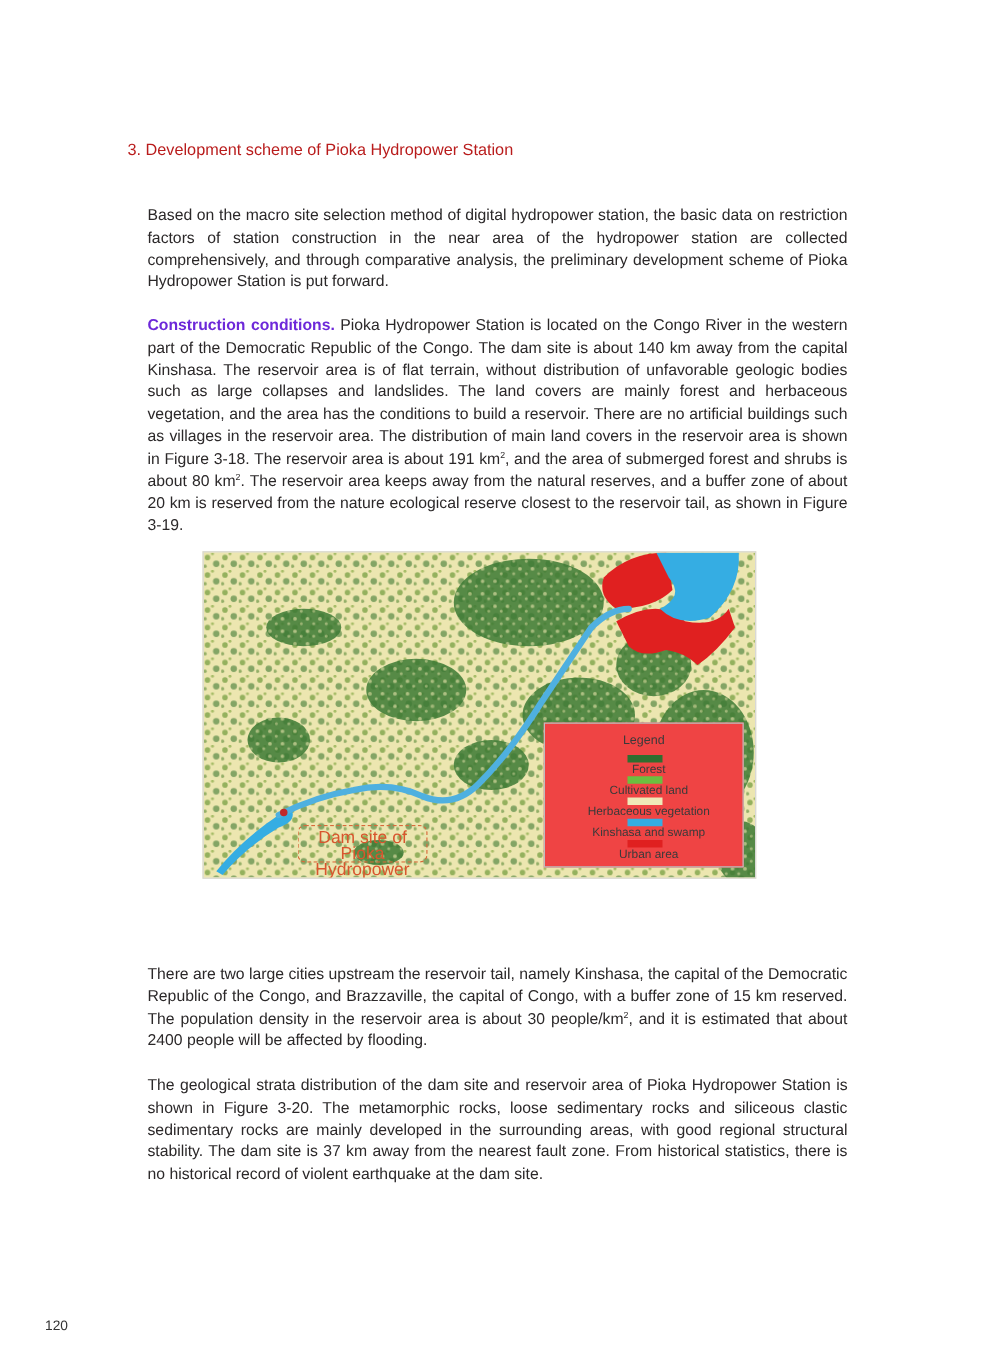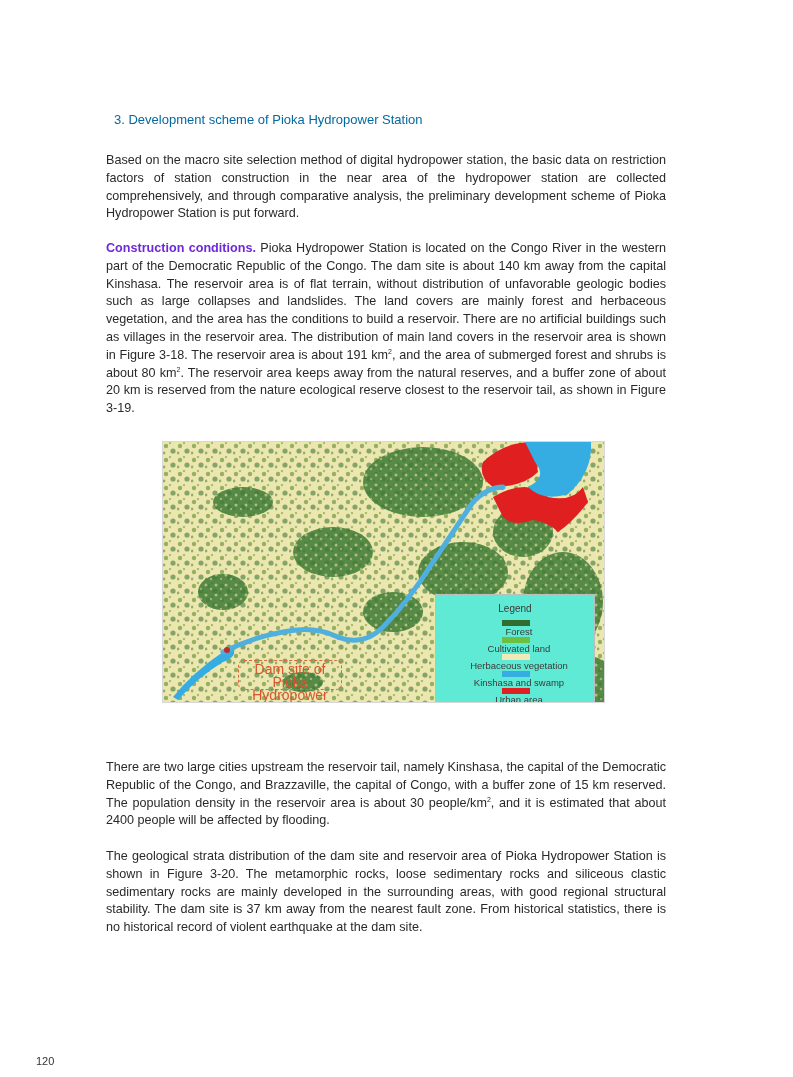"3. Development scheme of Pioka" .section-title { color: #0369a1 -> #b91c1c; left: 114px -> 102px }
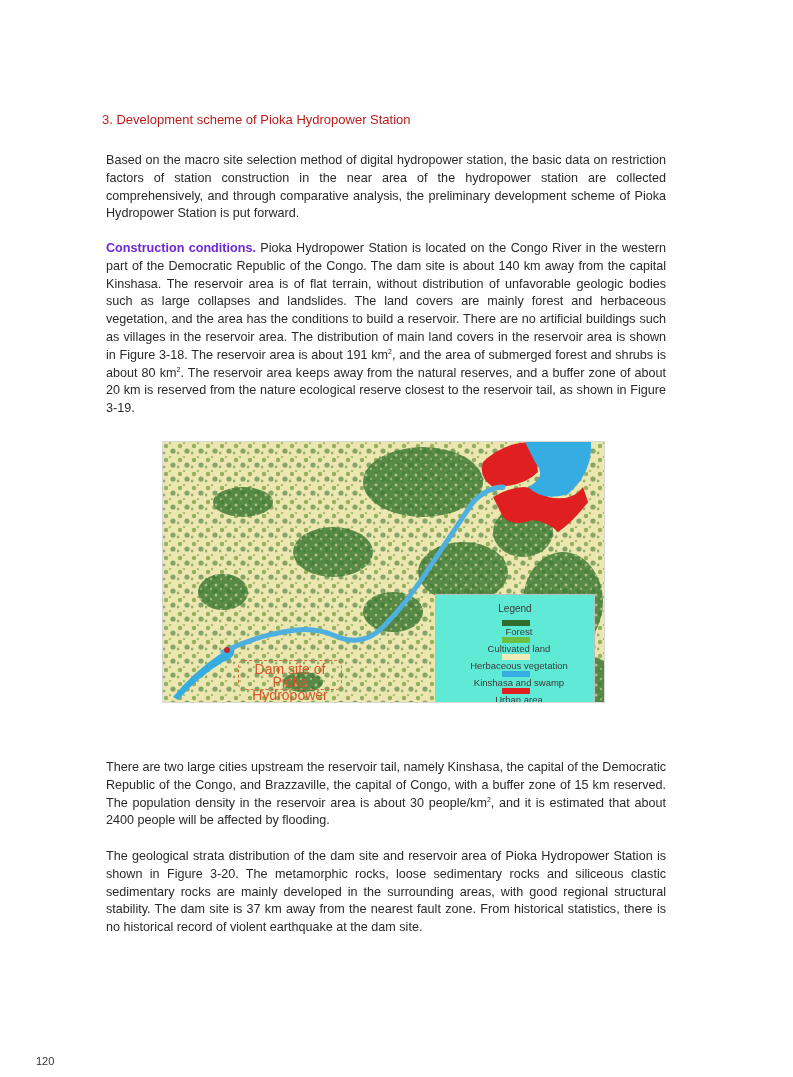"Based on the macro site" .para { margin: 4px -> 16px }
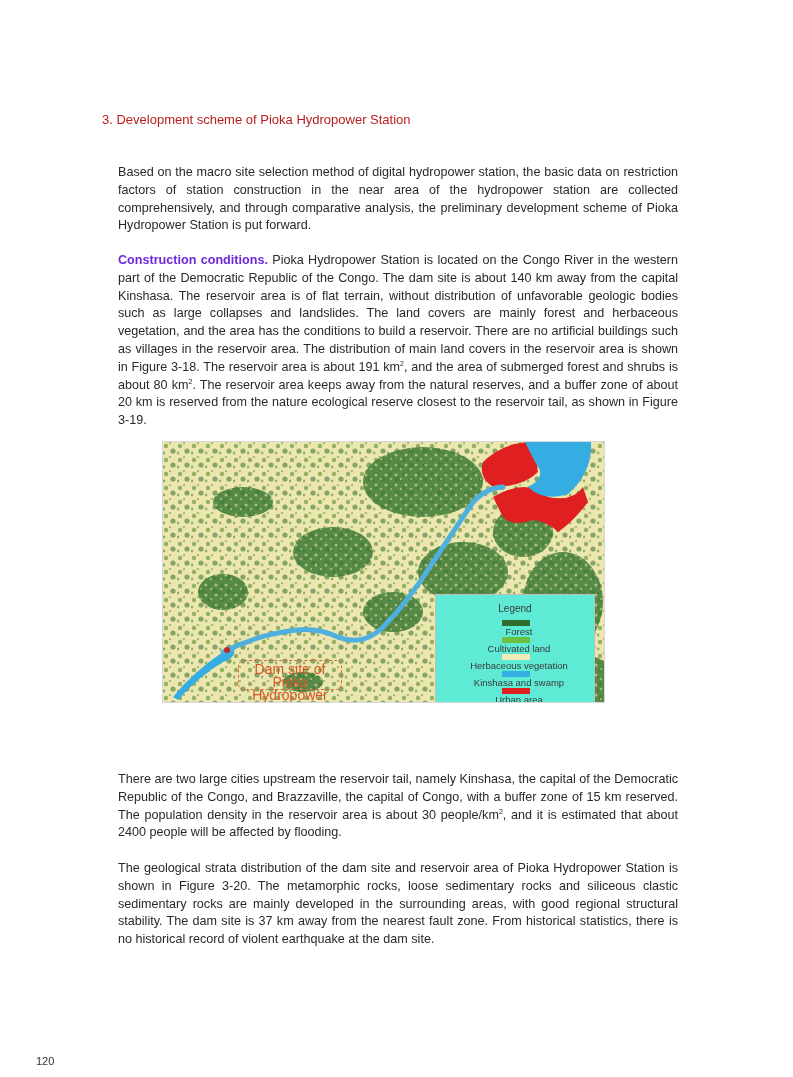"Legend" .legend { background: #5eead4 -> #ef4444; top: 152px -> 136px }
